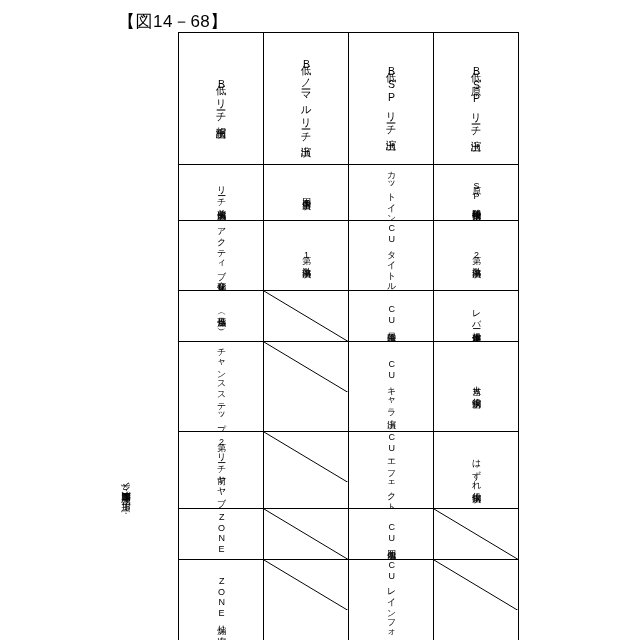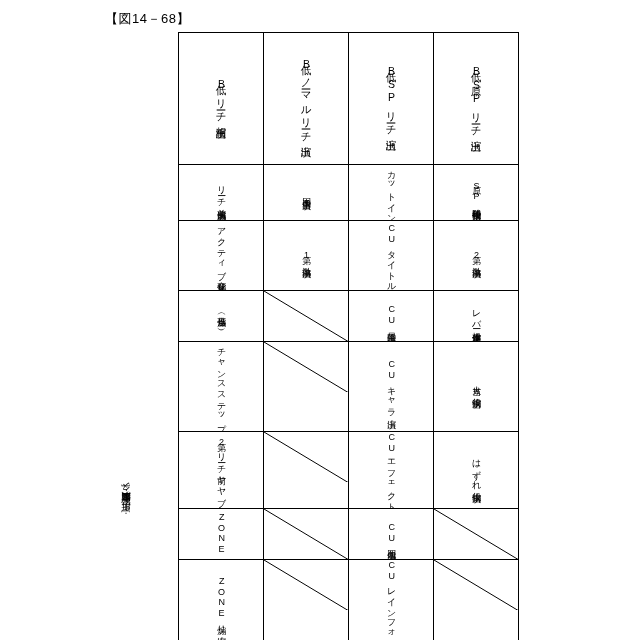"【図14－68】" .fig-label { font-size: 13px -> 17px; left: 105px -> 118px }
